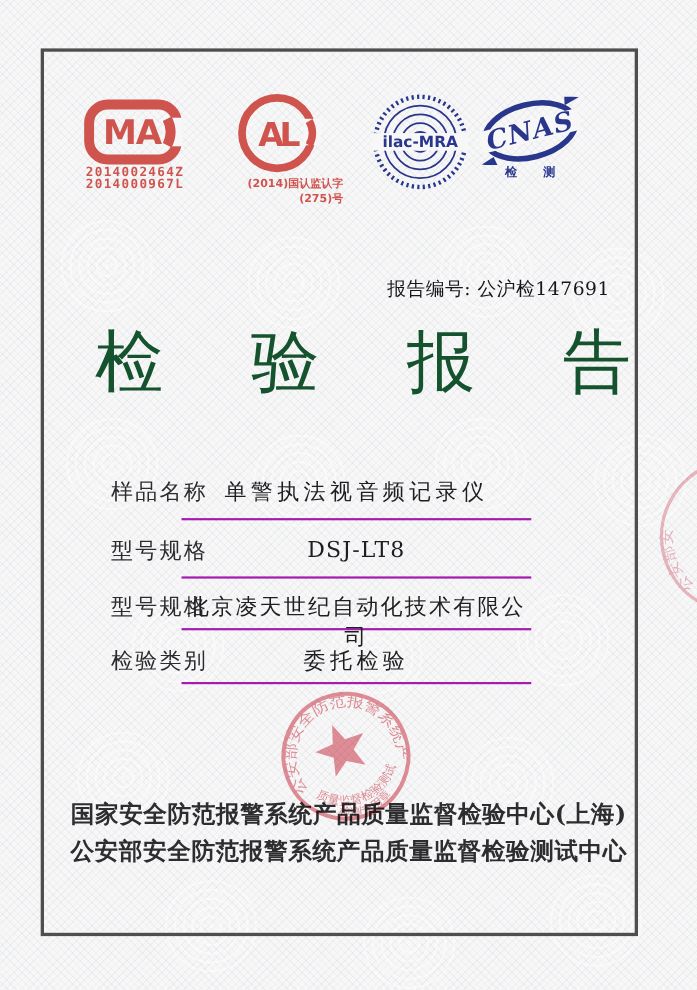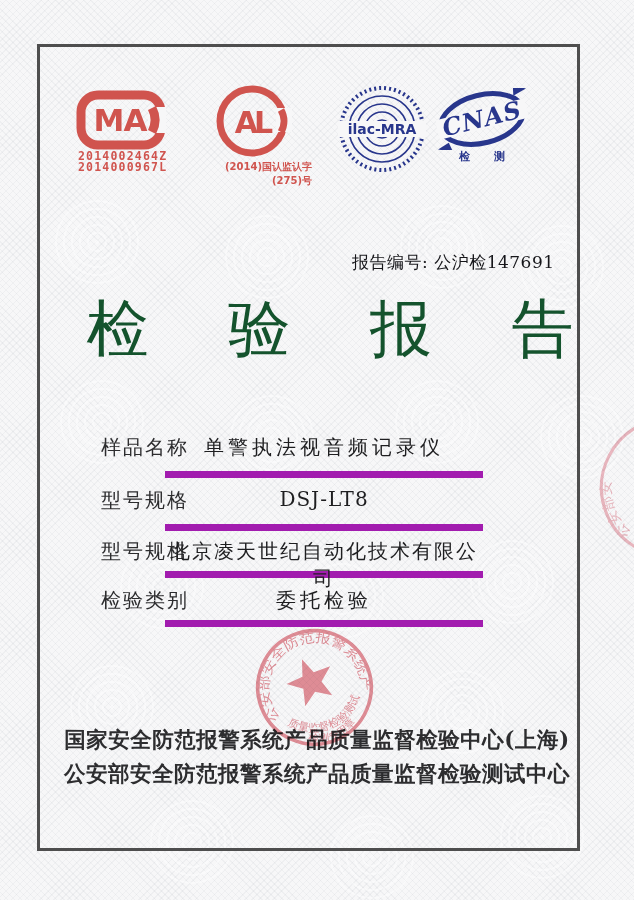"单警执法视音频记录仪" .row .val { border-bottom: 7px solid #a21caf -> 2px solid #a21caf }
